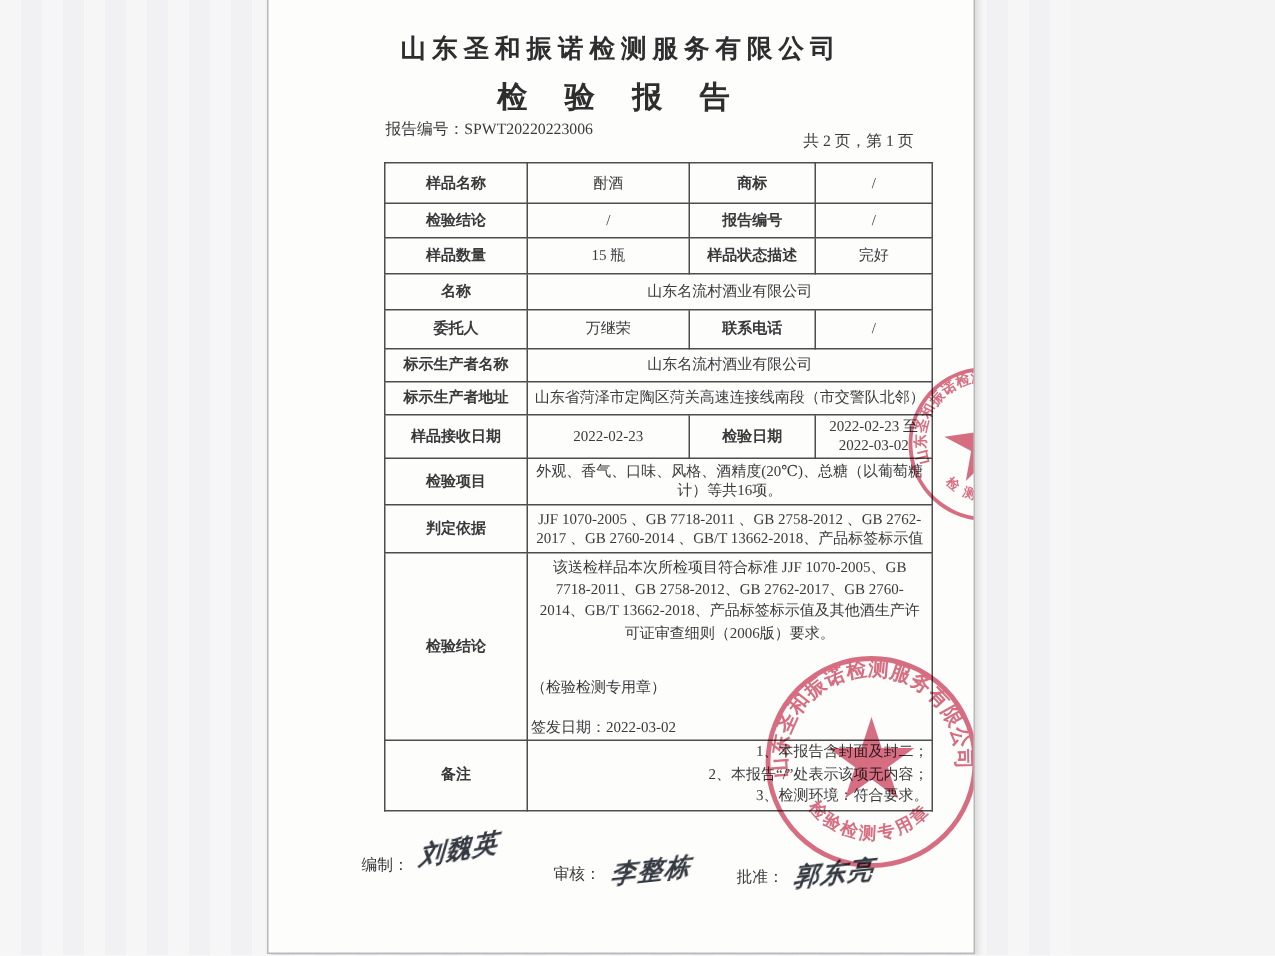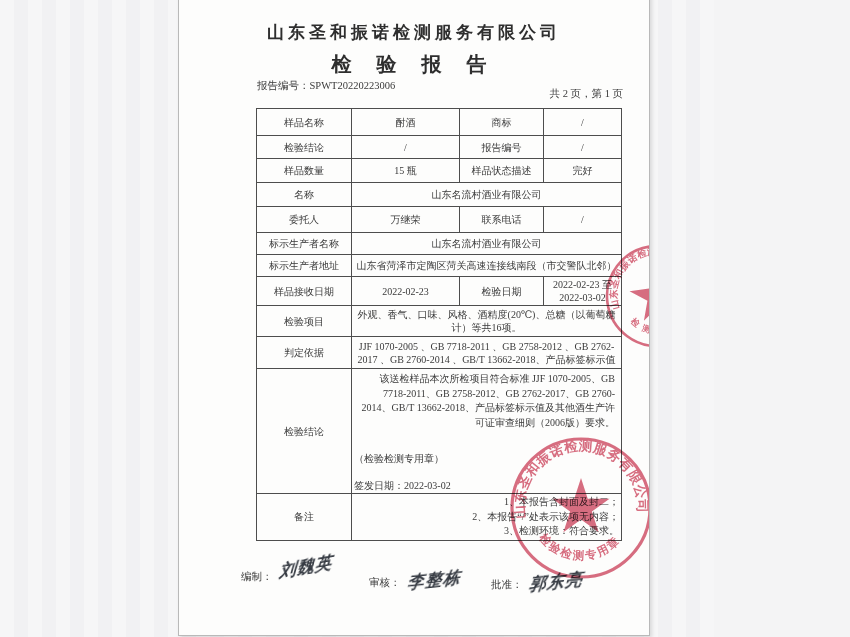"共 2 页，第 1 页" .pagination { right: 2px -> 16px }
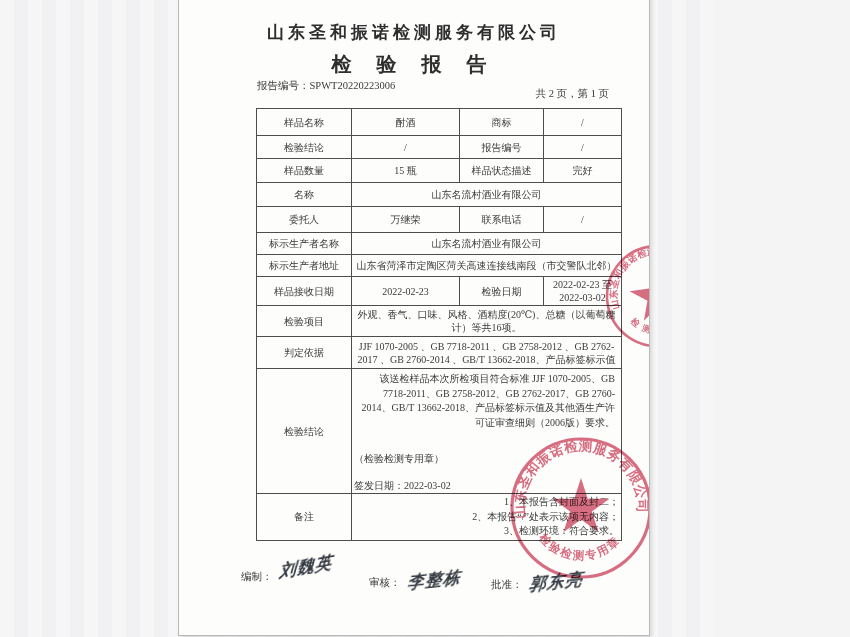"样品名称" td.lbl { font-weight: normal -> bold }
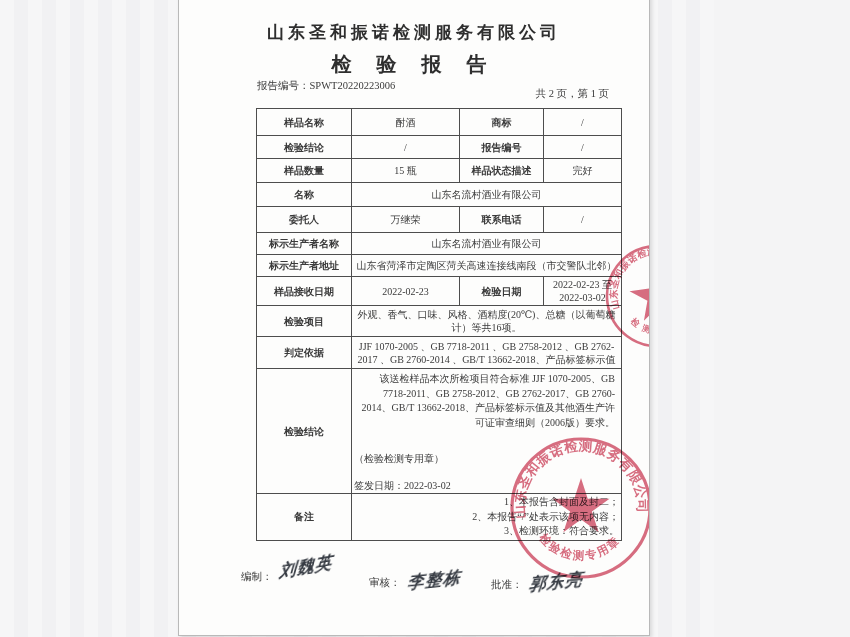"该送检样品本次所检项目符合标准 JJF 1070-2005、GB" .concl-text { text-align: right -> center }
